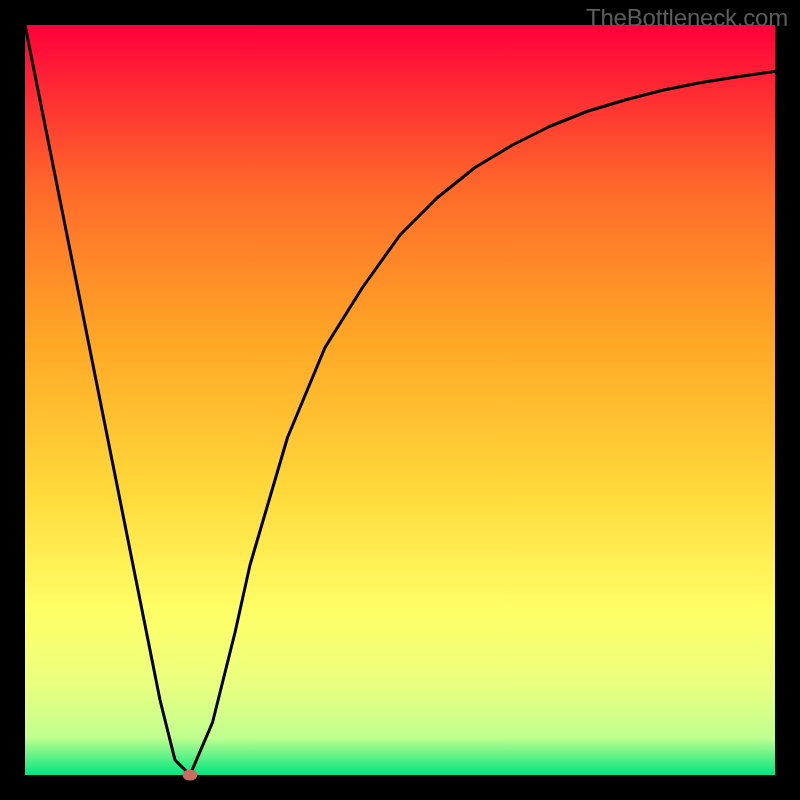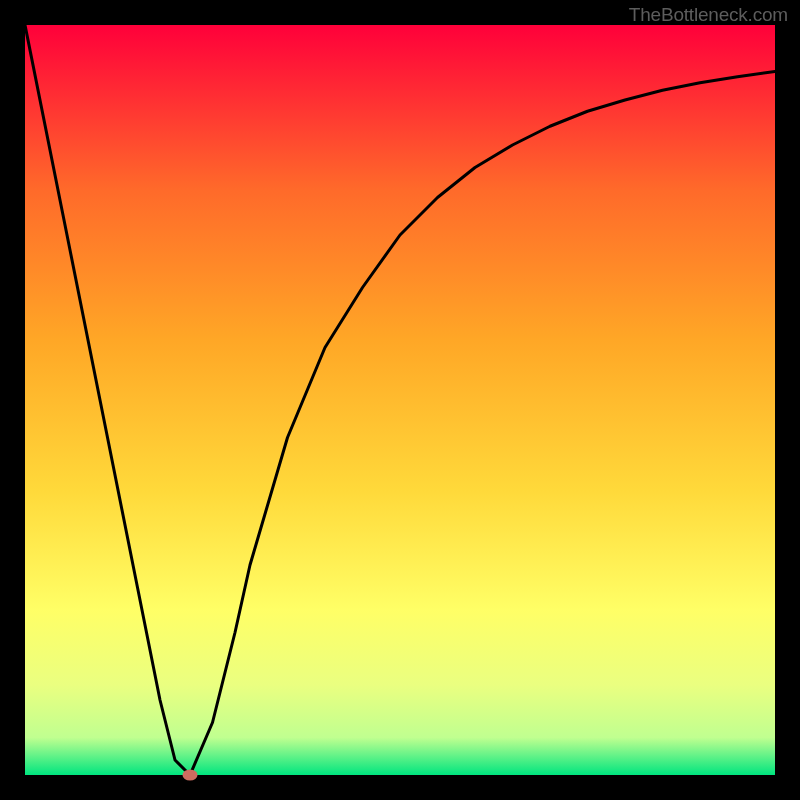"TheBottleneck.com" .watermark { font-size: 19px -> 24px }
